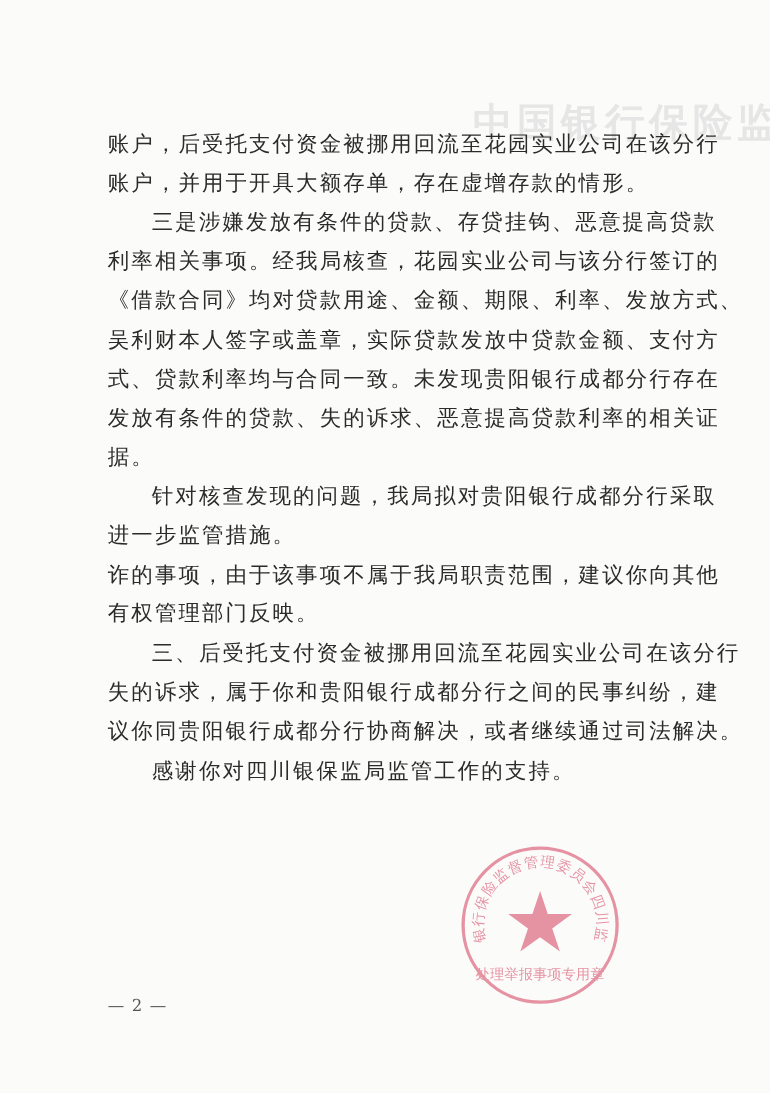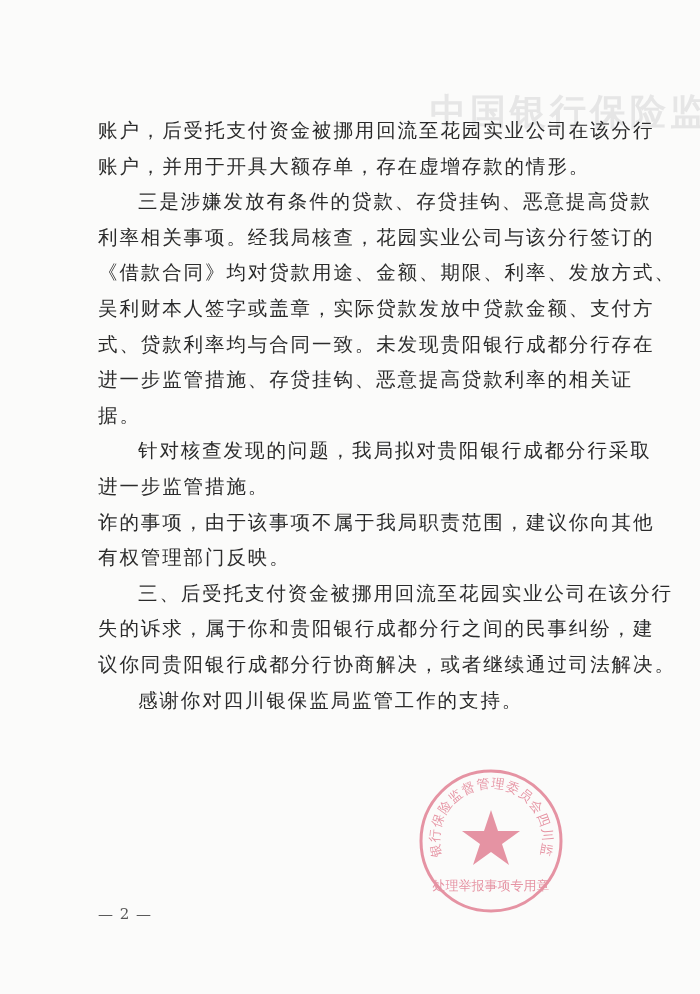"进一步监管措施、存贷挂钩、恶意提高贷款利率的相关证" div.line { text: 进一步监管措施、存贷挂钩 -> 发放有条件的贷款、失的诉求 }
